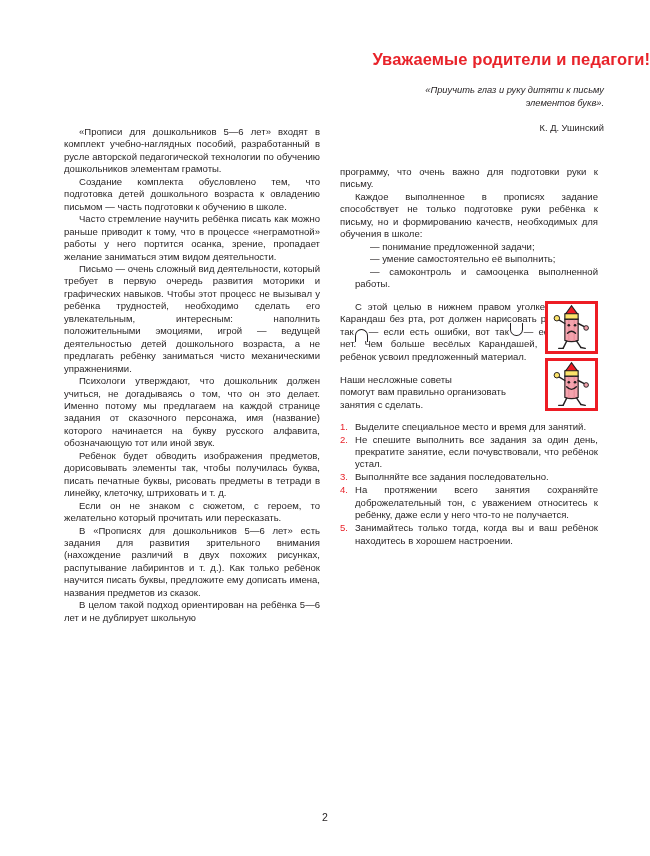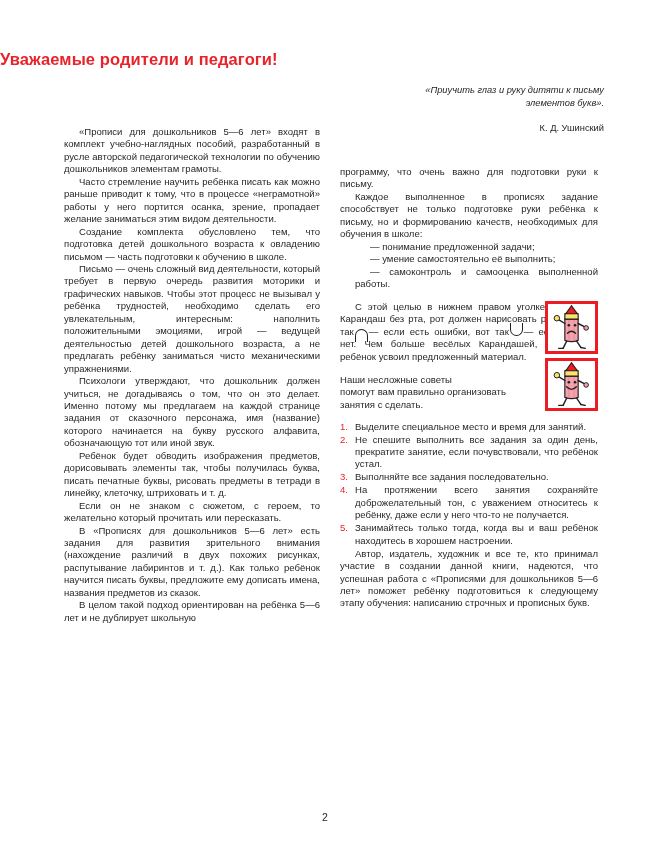"Уважаемые родители и педагоги!" .heading { text-align: left -> right }
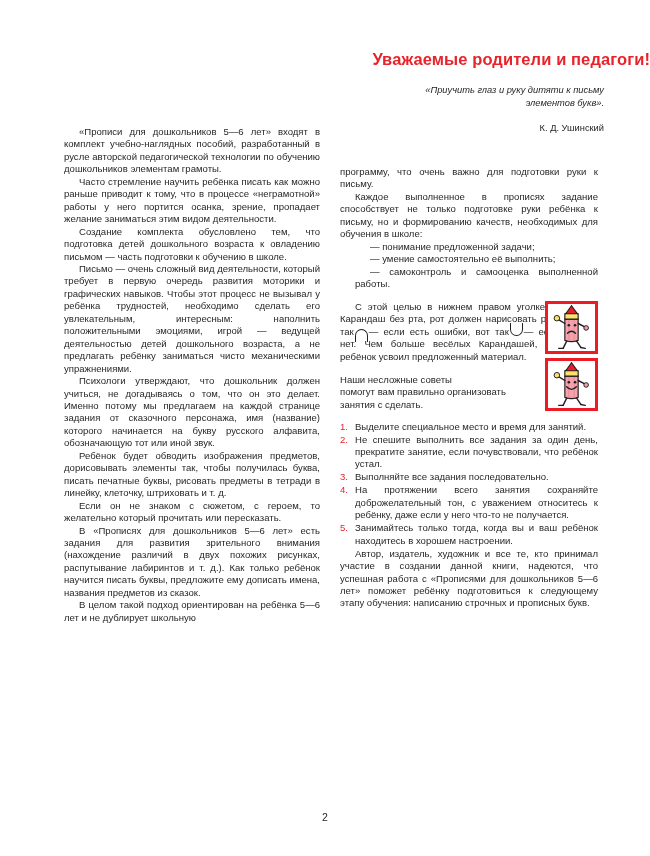"Часто стремление научить ребёнка писать" p { order: before "Создание комплекта обусловлено тем, что" -> after "Создание комплекта обусловлено тем, что" }
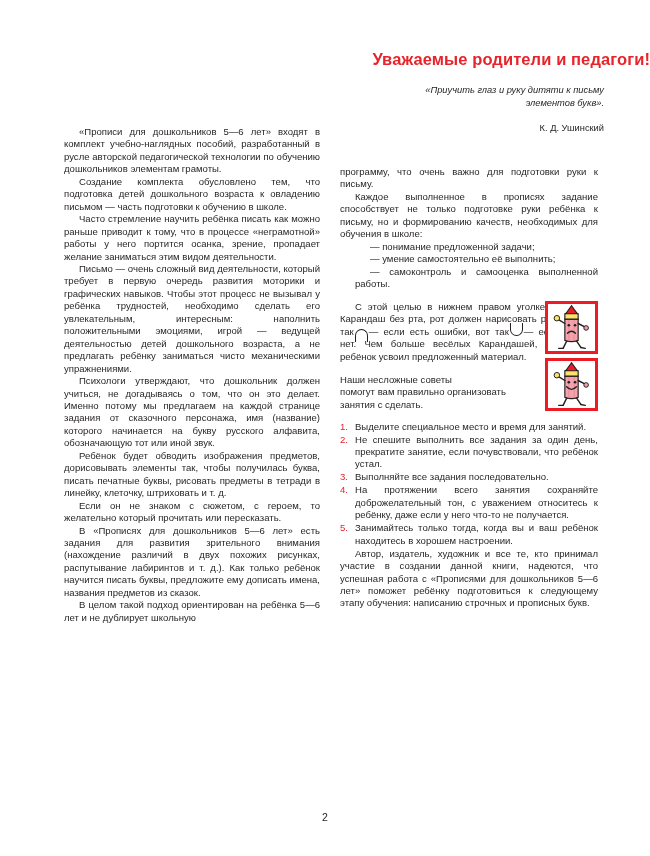"Автор, издатель, художник и все" p.tail-para { html: <p>Автор, издатель, художник и все те, кто принимал участие в создании данной книги, надеются, что успешная работа с «Прописями для дошкольников 5—6 лет» поможет ребёнку подготовиться к следующему этапу обучения: написанию строчных и прописных букв.</p> -> none }
